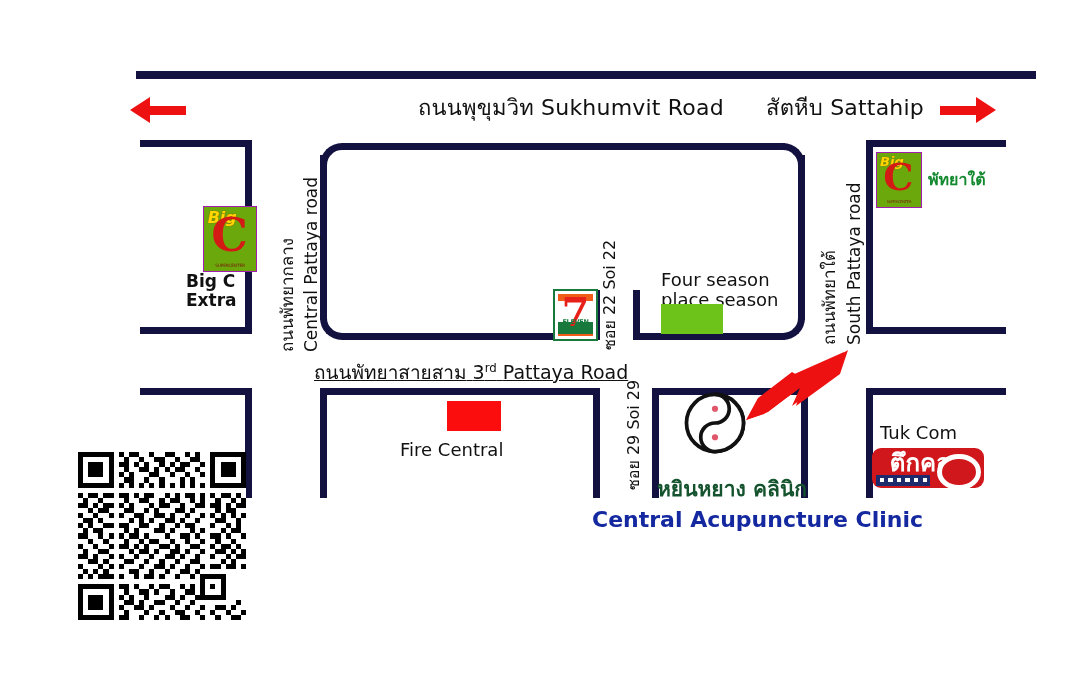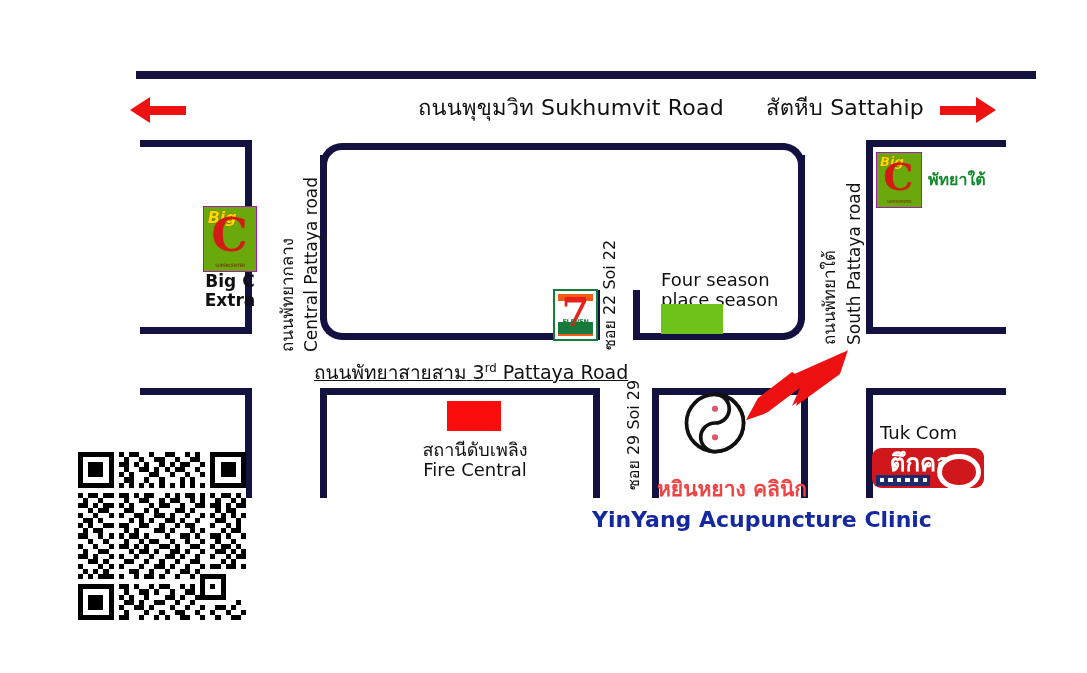"Big C" .center-txt { text-align: center -> left }
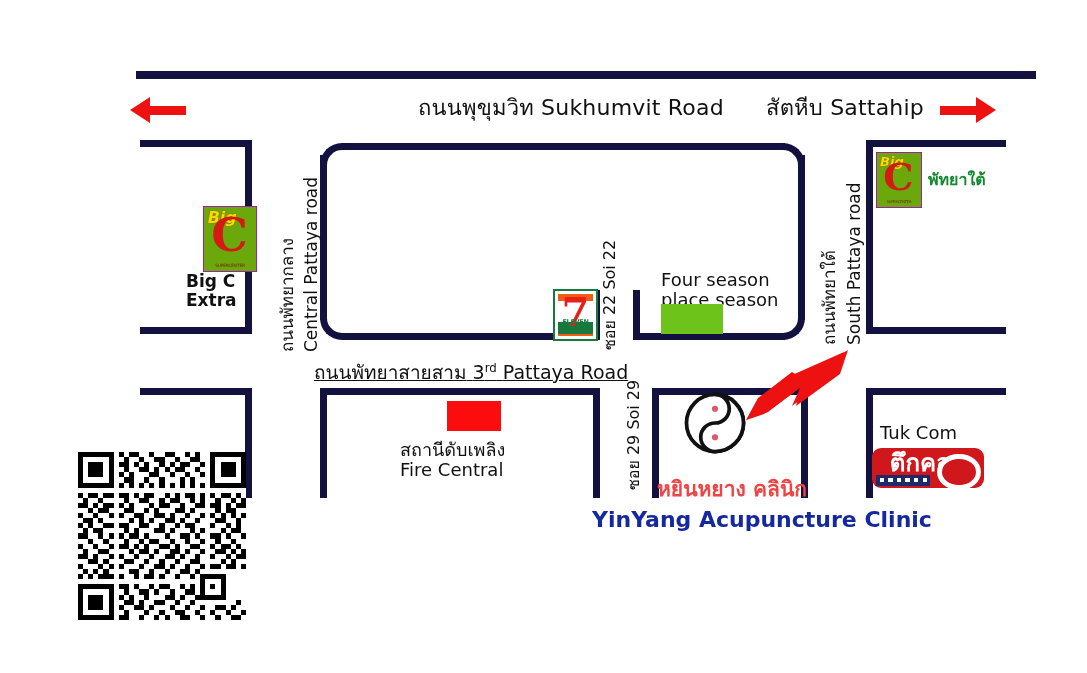"สถานีดับเพลิง" div { html: <div>สถานีดับเพลิง</div> -> none }
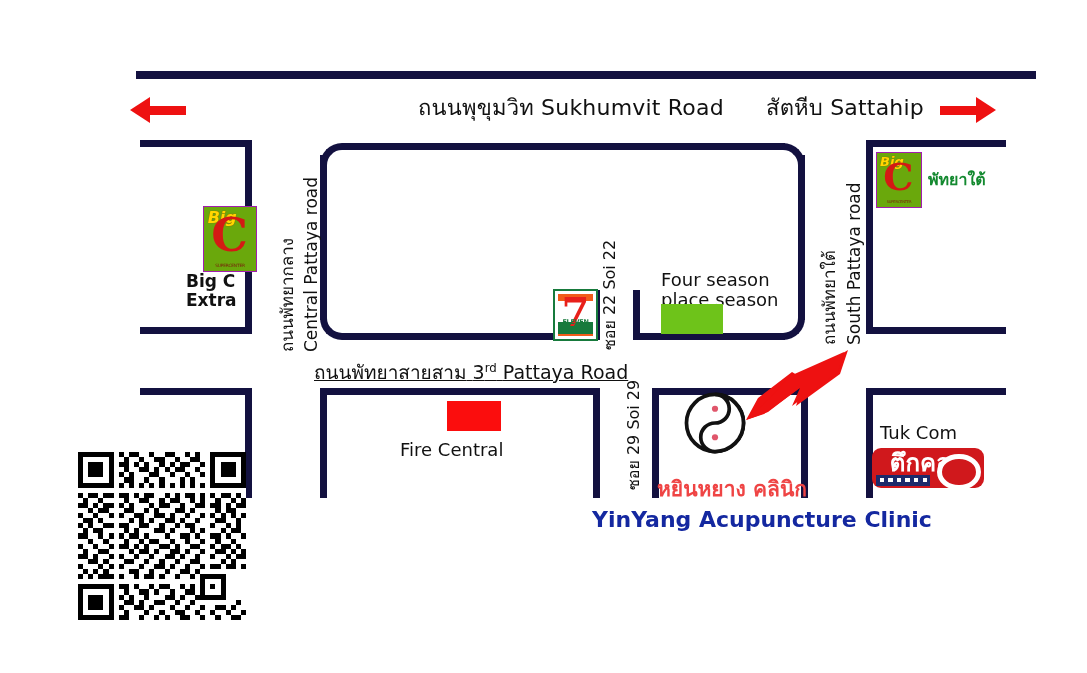"หยินหยาง คลินิก" .clinic-thai { color: #ef4444 -> #14532d }
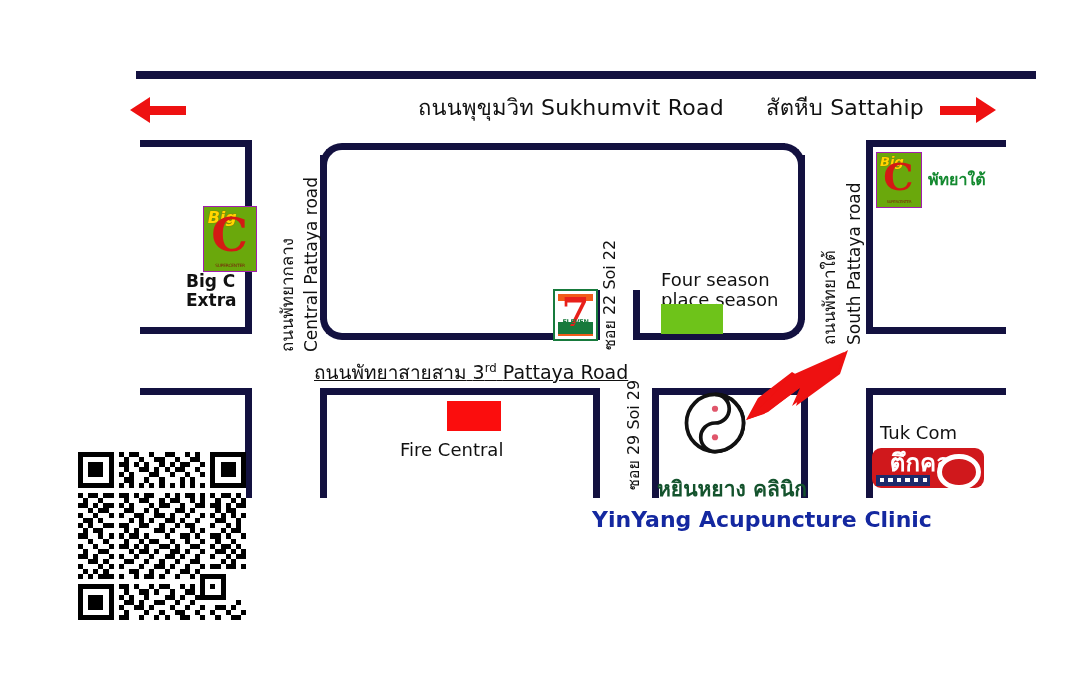"YinYang Acupuncture Clinic" span { text: YinYang -> Central }
